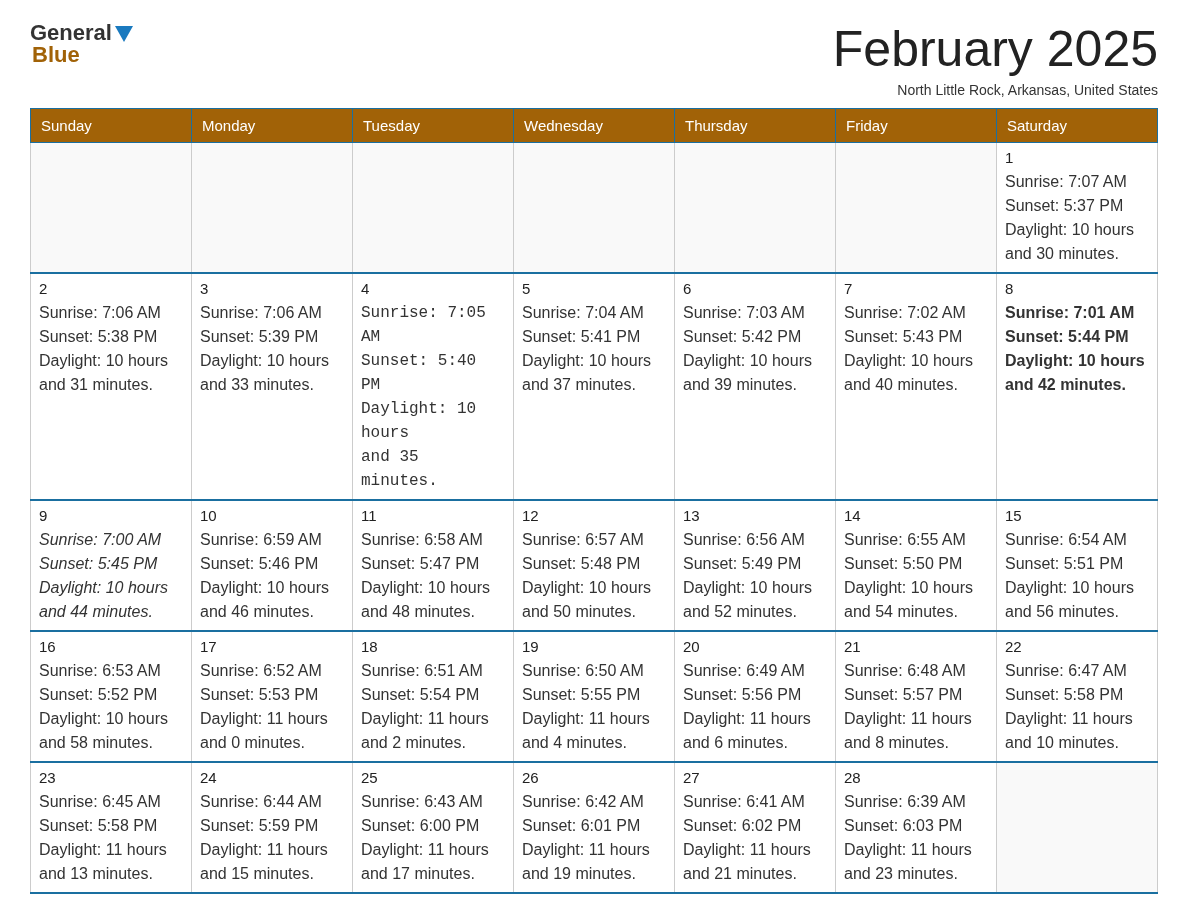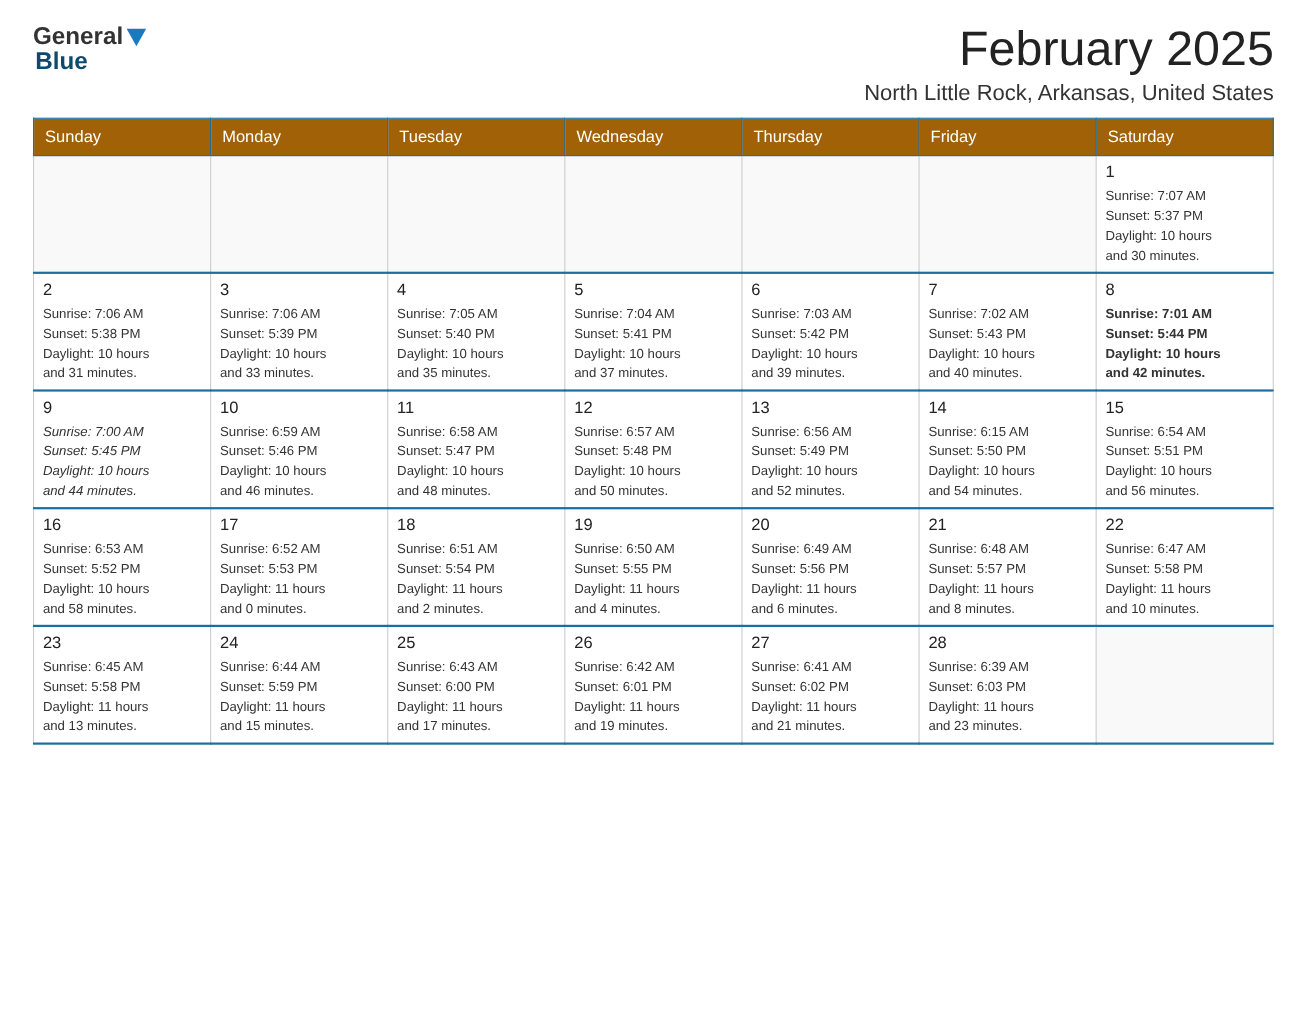"Blue" .logo-text-blue { color: #0c4a6e -> #a16207 }
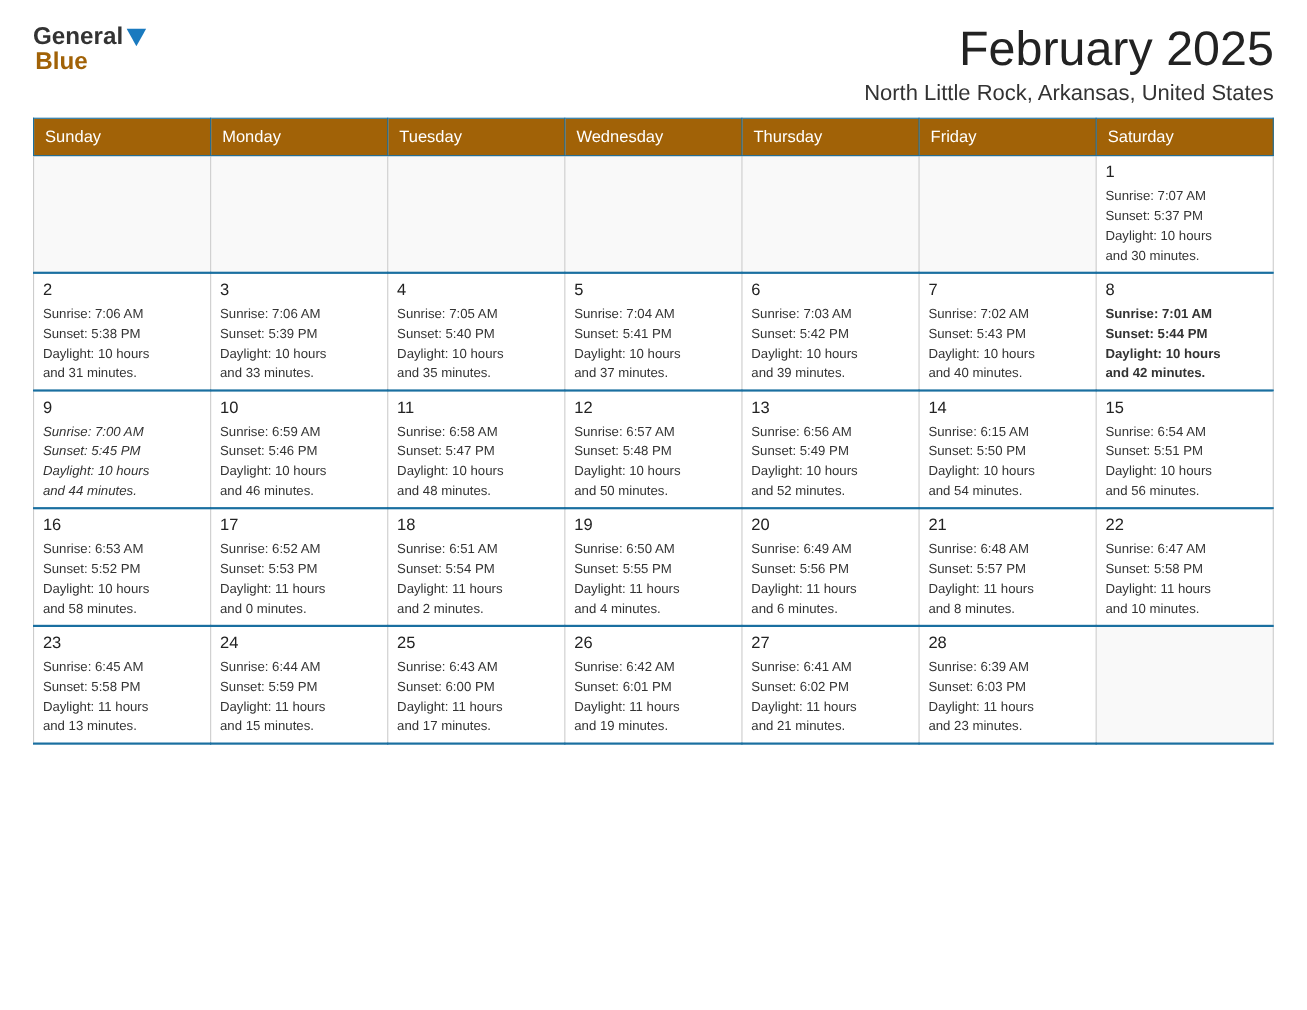"February 2025" .month-title { font-size: 44px -> 50px }
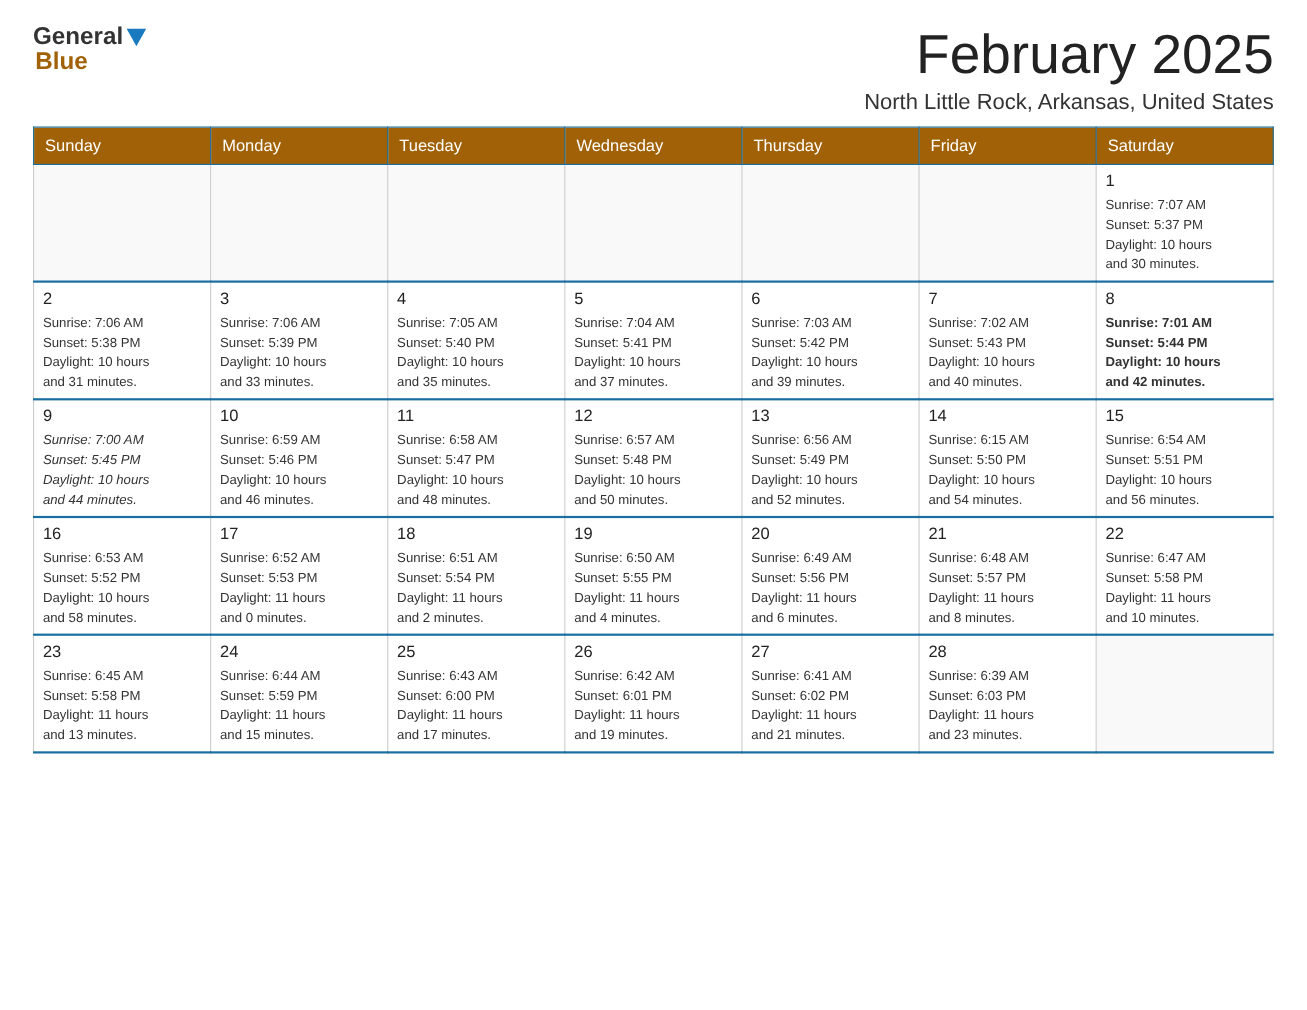"North Little Rock, Arkansas, United" .location-title { font-size: 20px -> 14px }
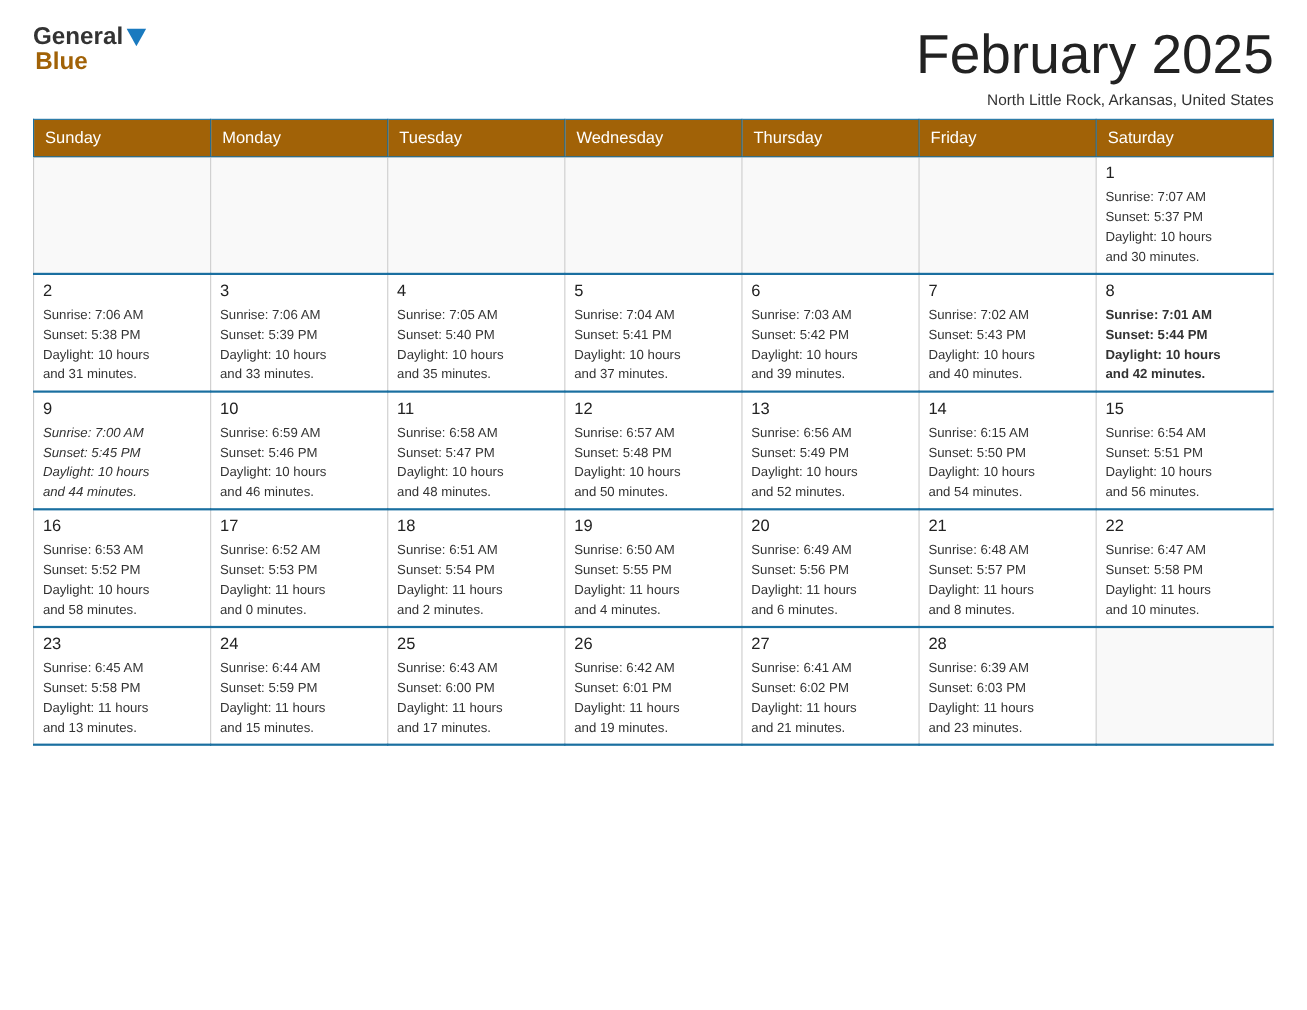"Sunrise: 7:07 AM" .day-info { font-size: 12px -> 16px }
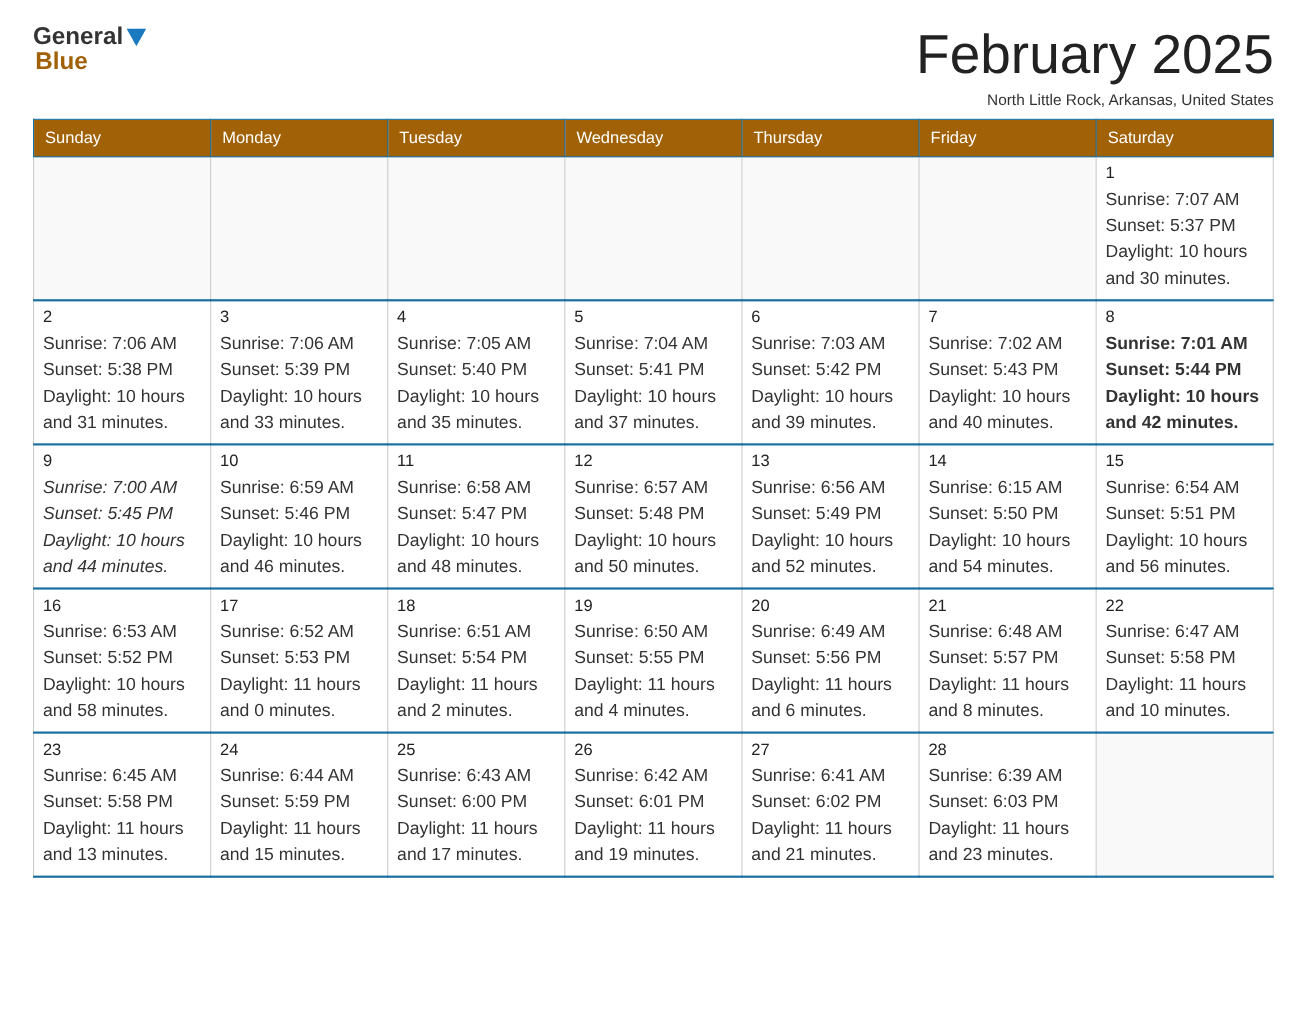"Sunrise: 7:05 AM" div.day-info { font-family: none -> Liberation Mono, monospace }
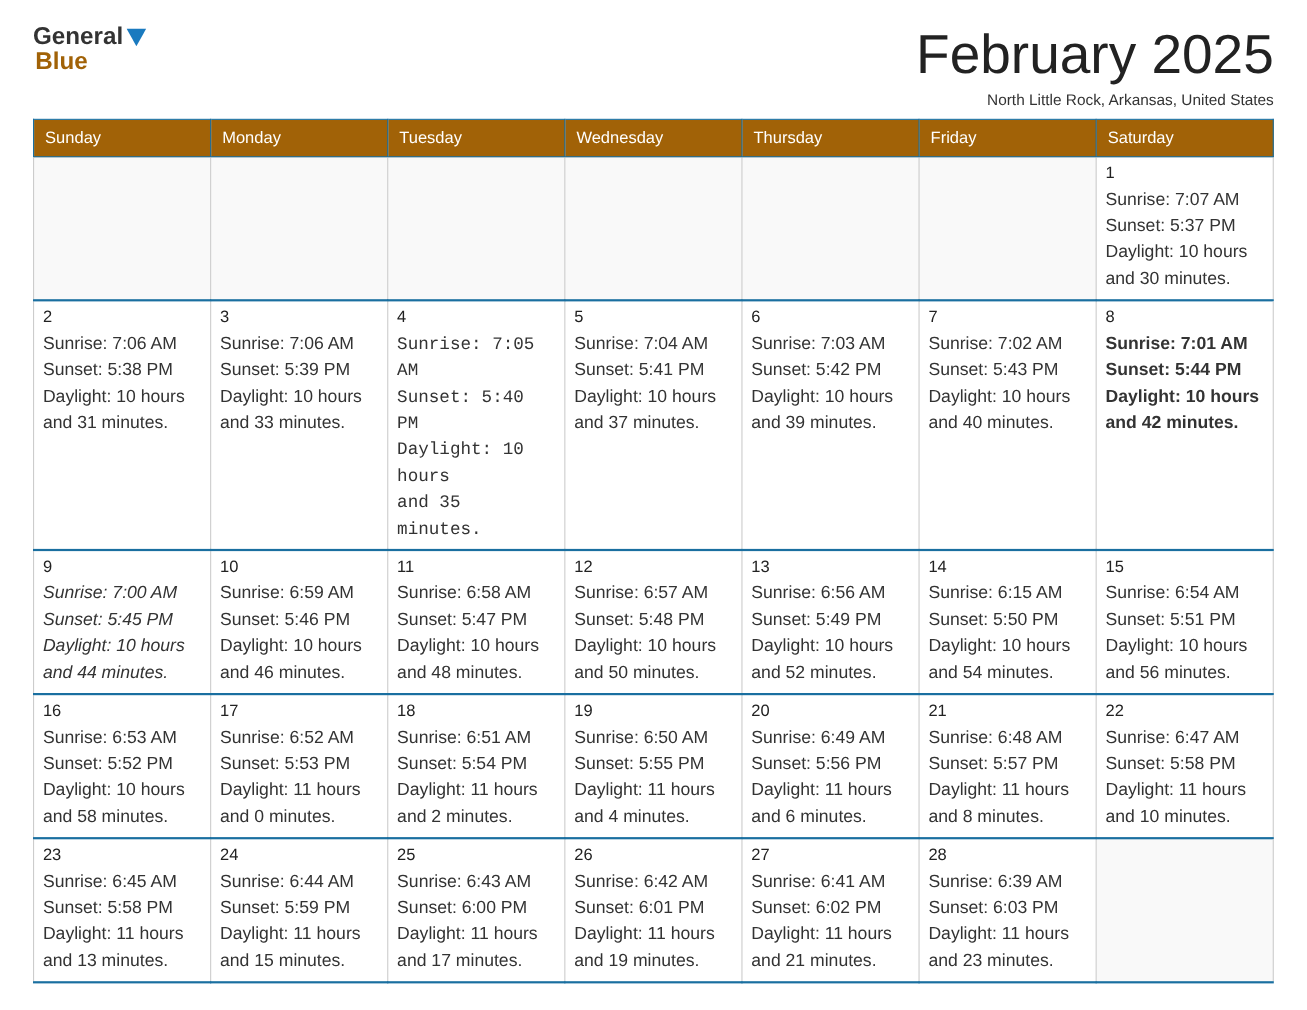"Sunrise: 6:15 AM" div.day-info { text: 6:15 -> 6:55 }
